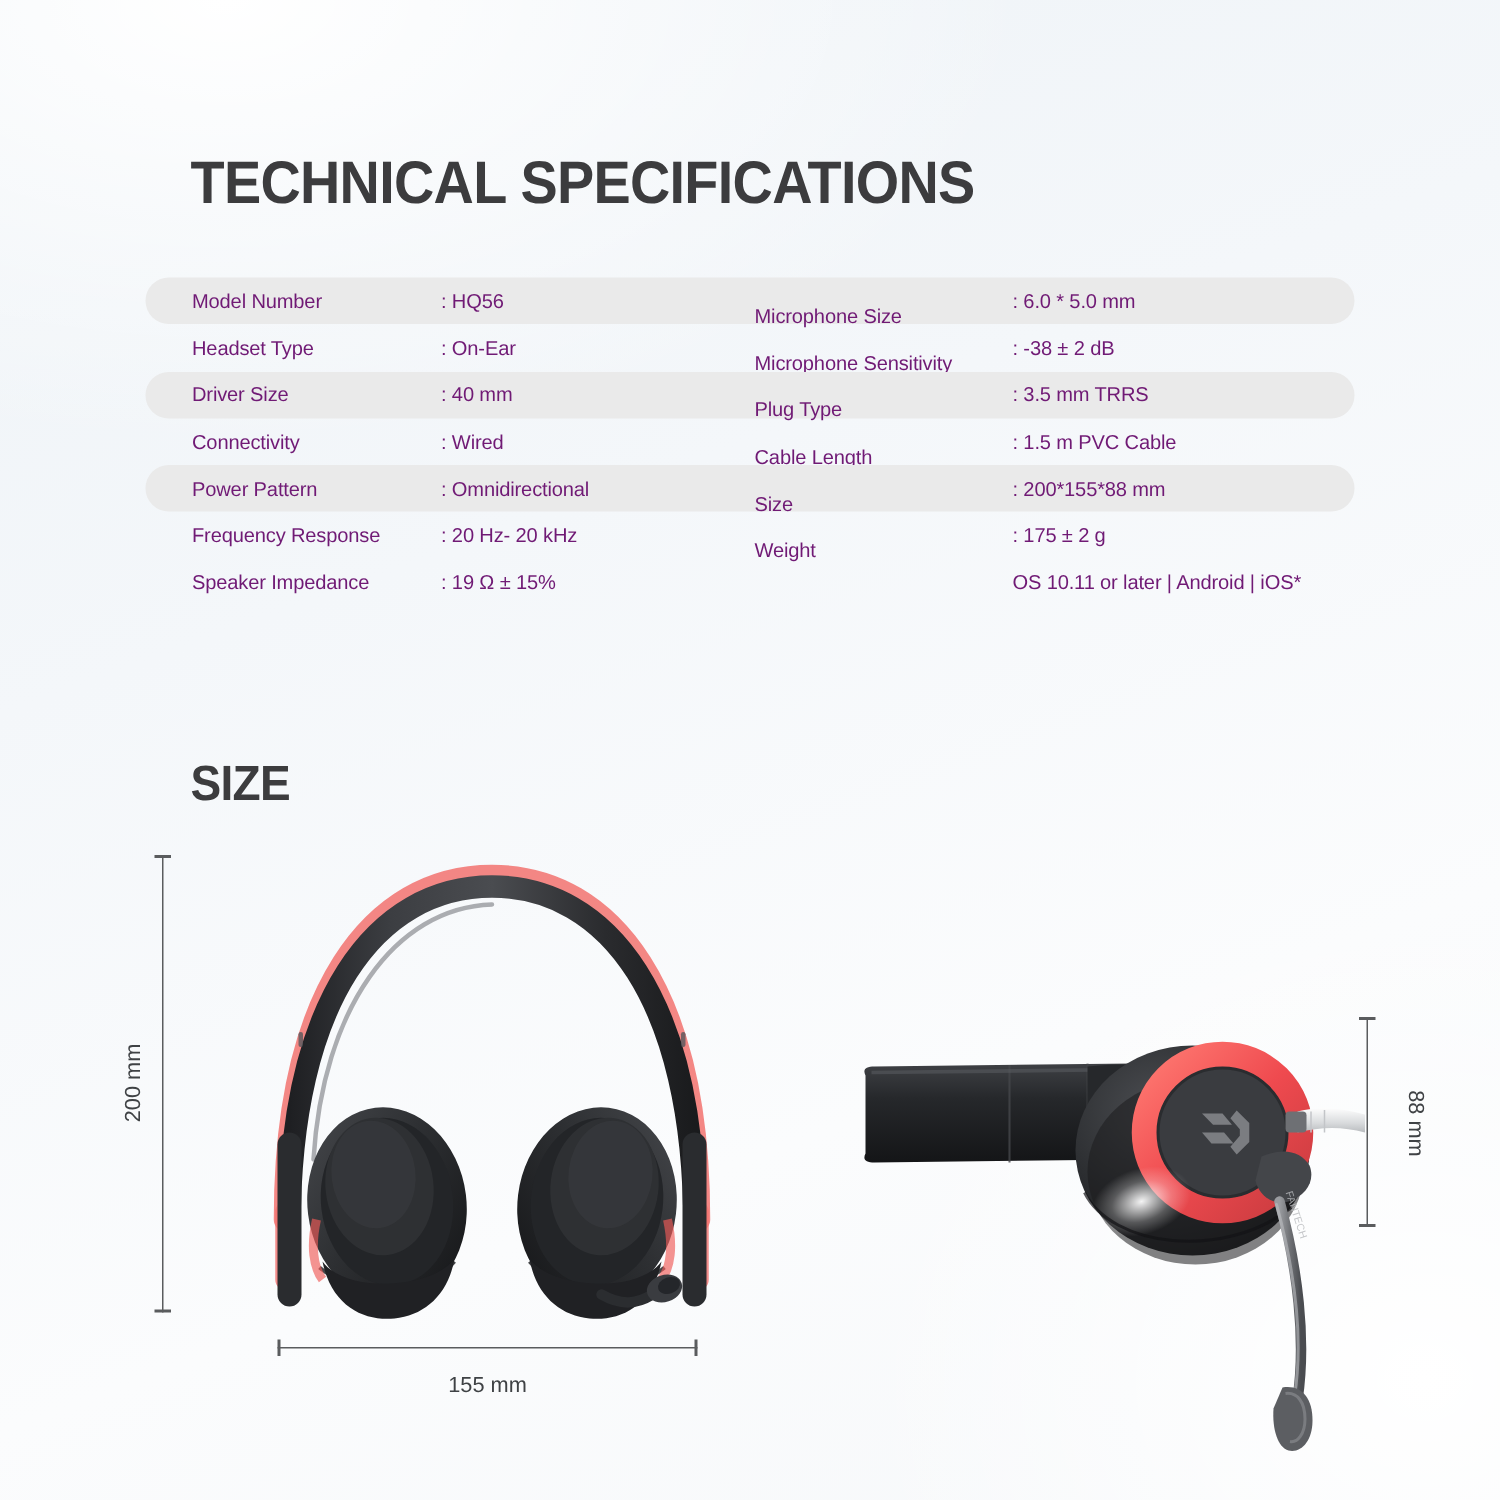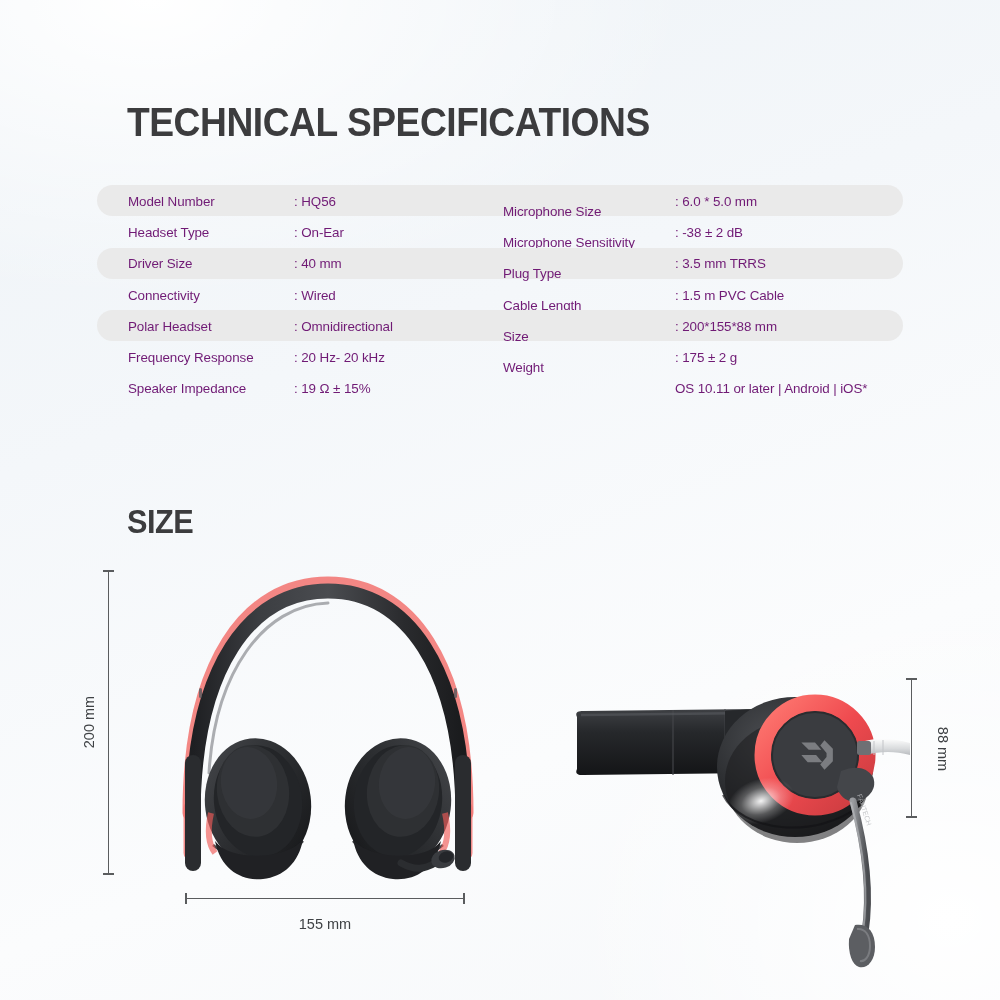"Polar Headset" span.cell { text: Polar Headset -> Power Pattern }
